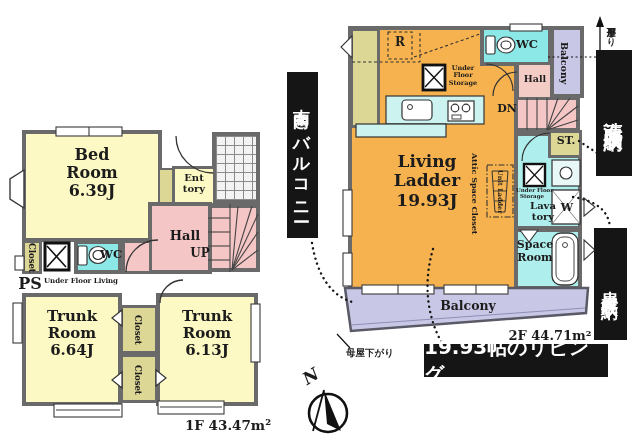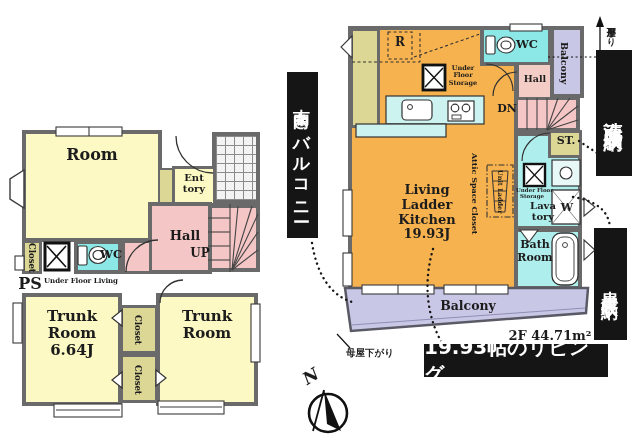"Bed" span { html: none -> <span>Bed</span> }
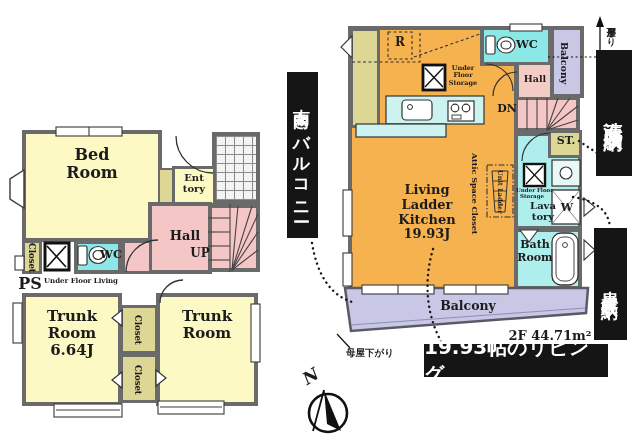"Living" div.txt { font-size: 13px -> 17px; top: 183px -> 152px }
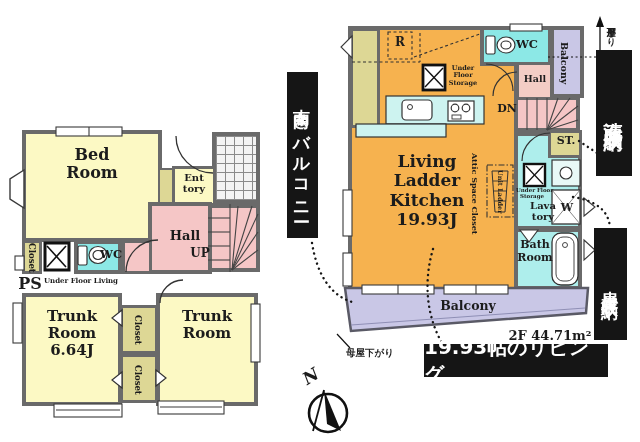"6.39J" span { html: none -> <span>6.39J</span> }
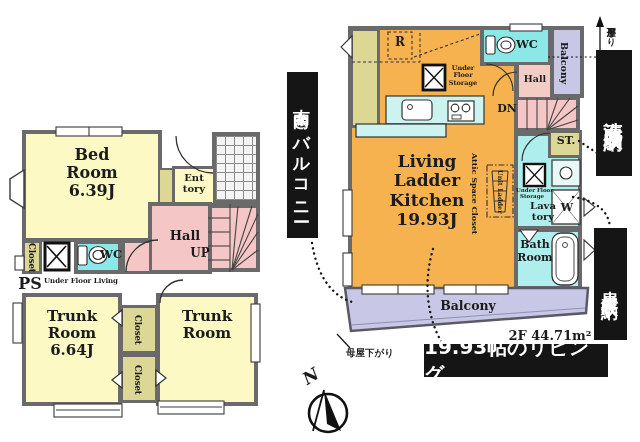"Kitchen" span { html: <span>Kitchen</span> -> none }
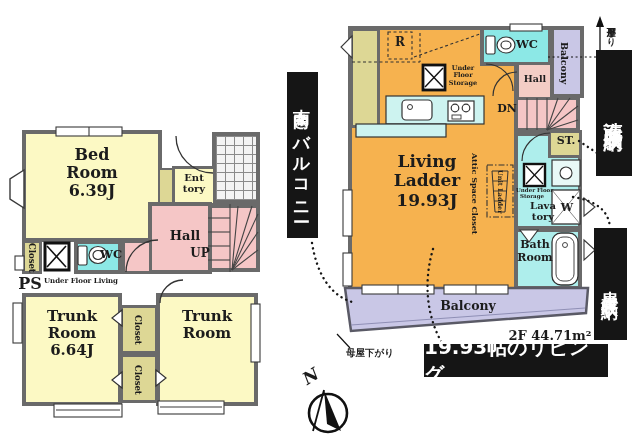"Bath" span { text: Bath -> Space }
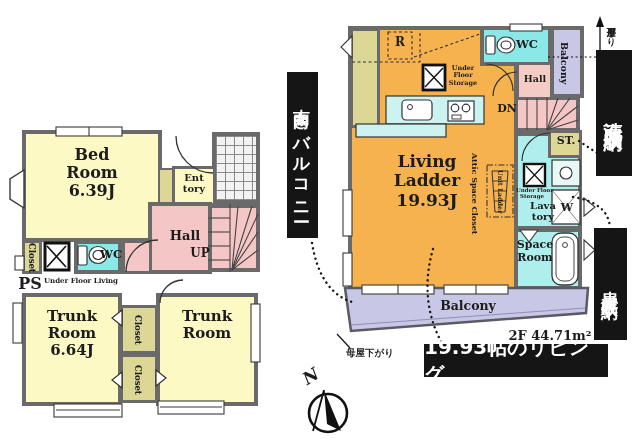"6.13J" span { html: none -> <span>6.13J</span> }
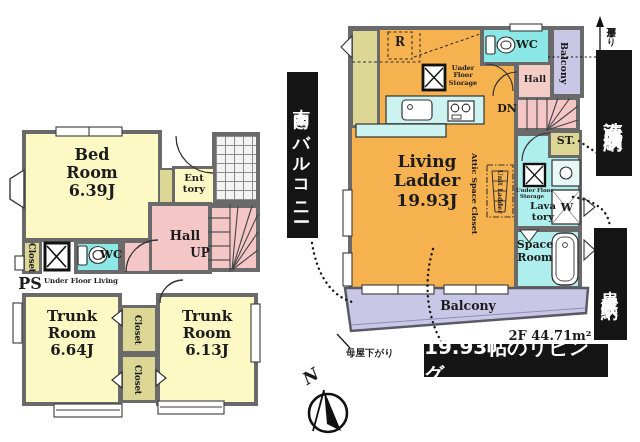"1F 43.47m²" div.txt { html: none -> <div>1F 43.47m²</div> }
